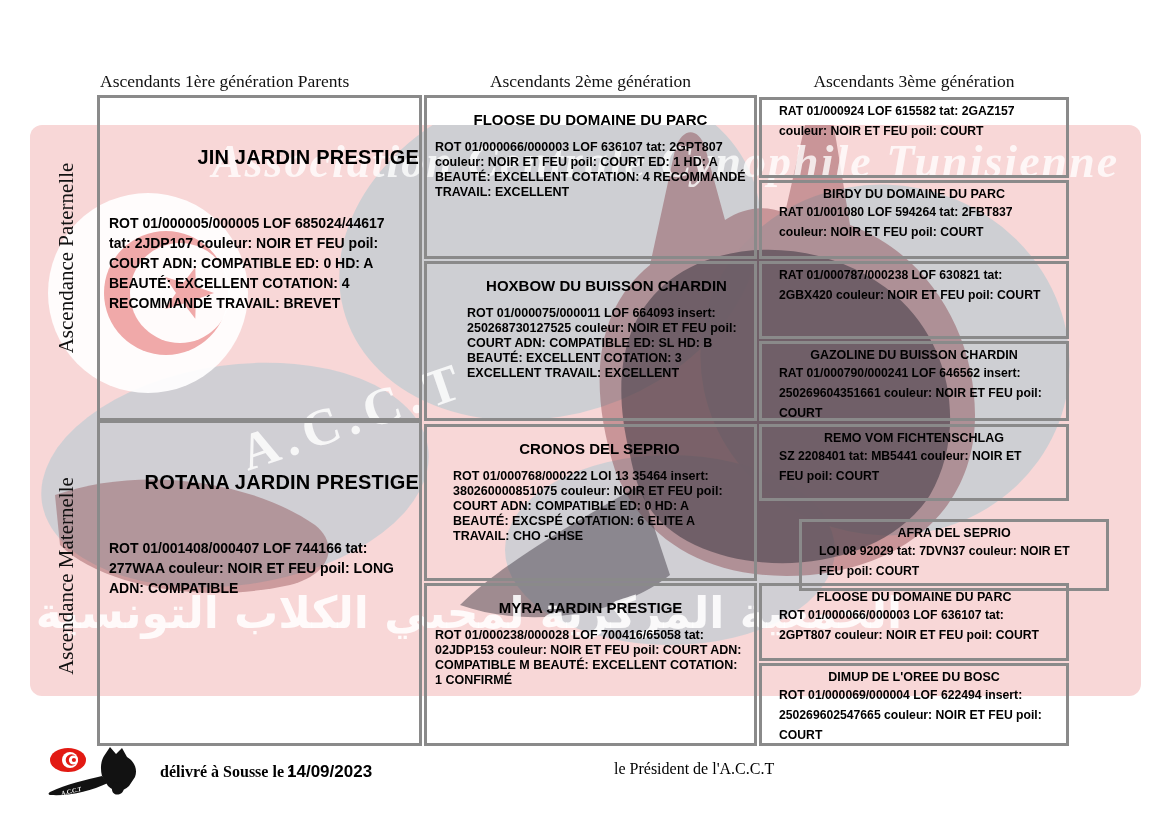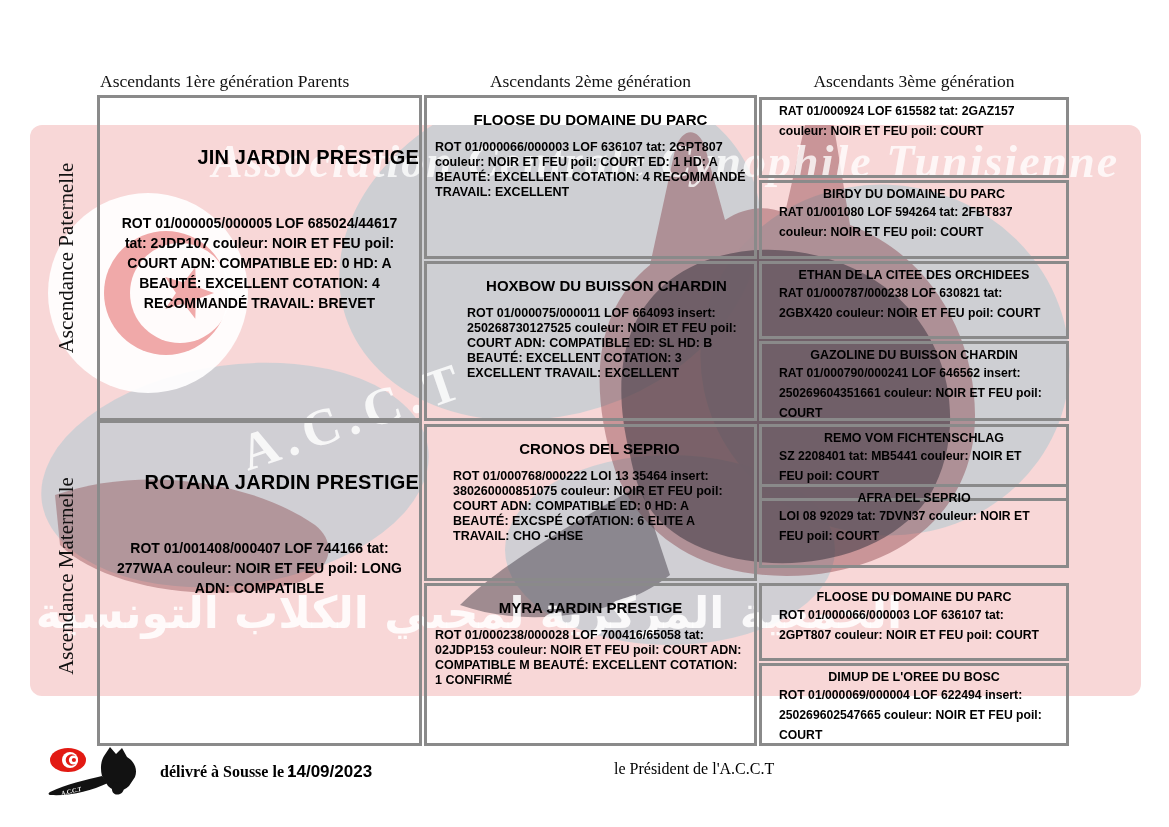"ROT 01/000005/000005 LOF 685024/44617" .c1 .d { text-align: center -> none }
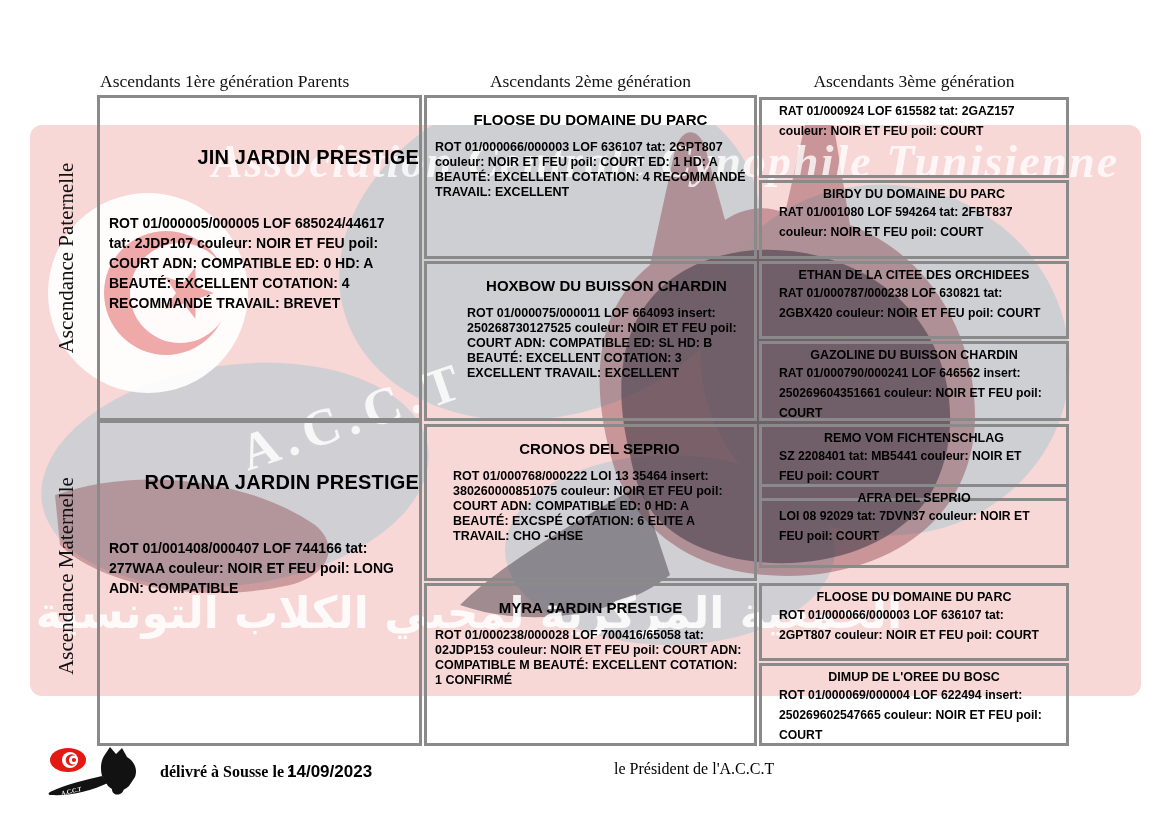"ETHAN DE LA CITEE DES" div.t { html: <div>ETHAN DE LA CITEE DES ORCHIDEES</div> -> none }
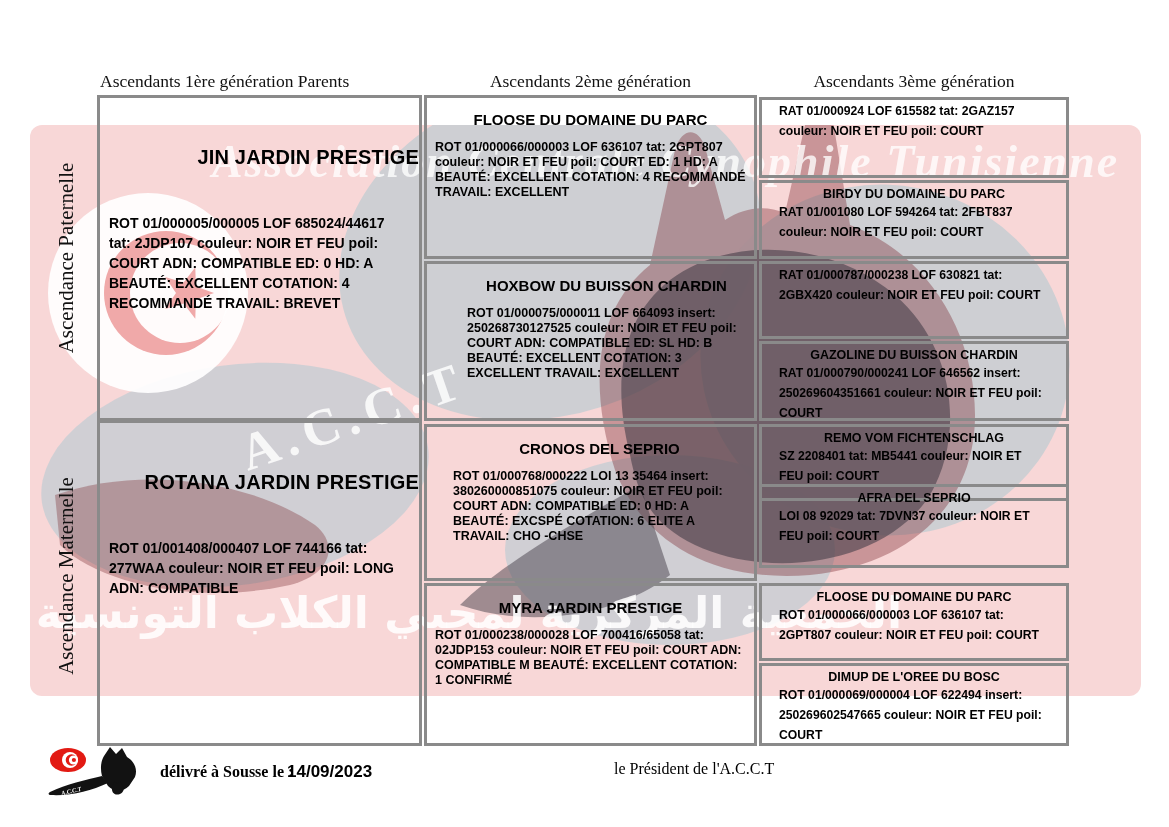"AFRA DEL SEPRIO" div.box { height: 84px -> 72px; margin-left: none -> 40px; top: 484px -> 519px }
